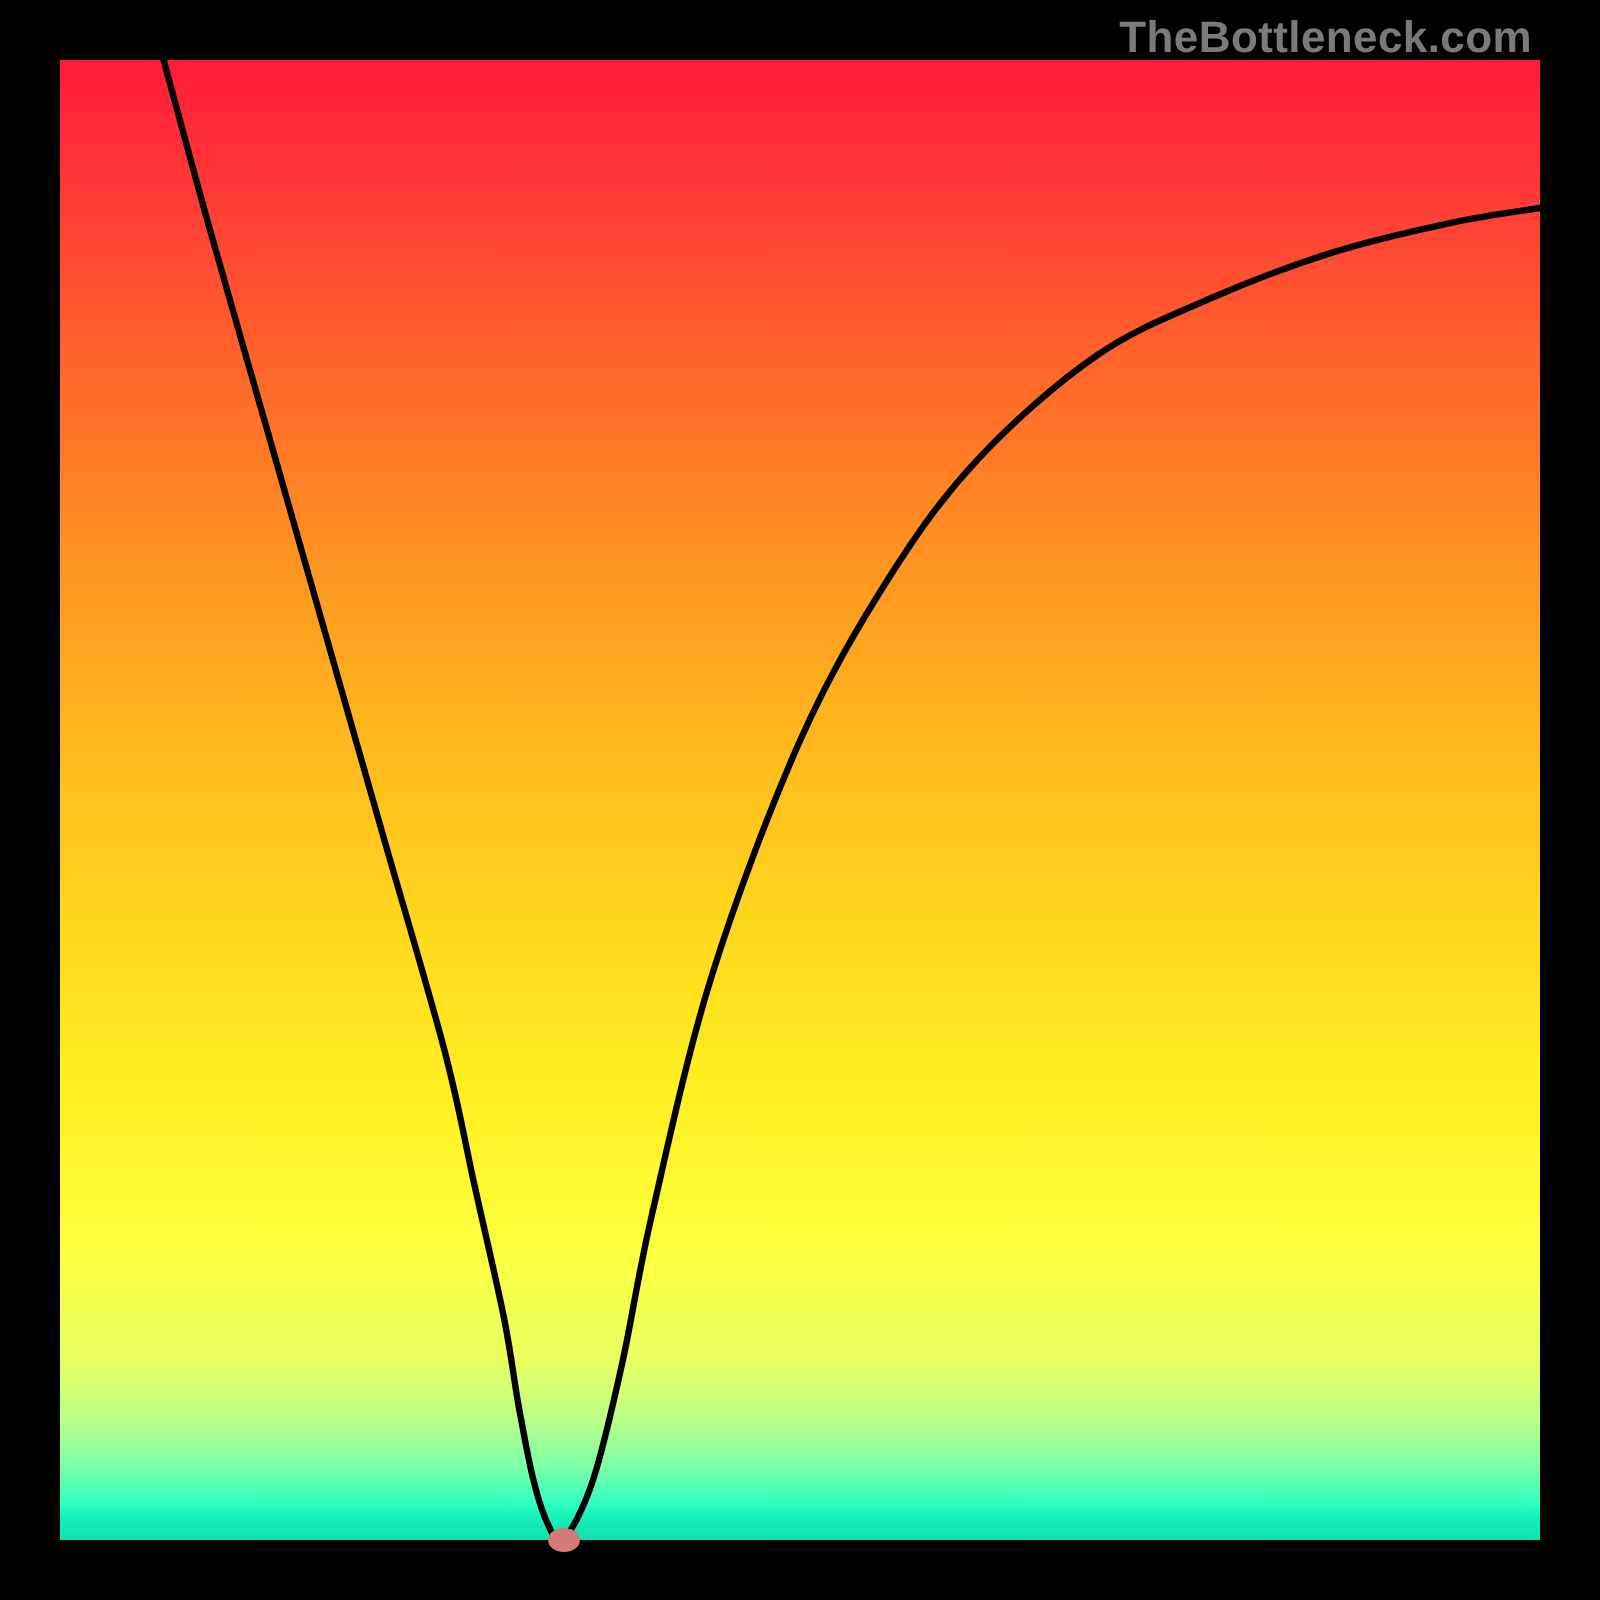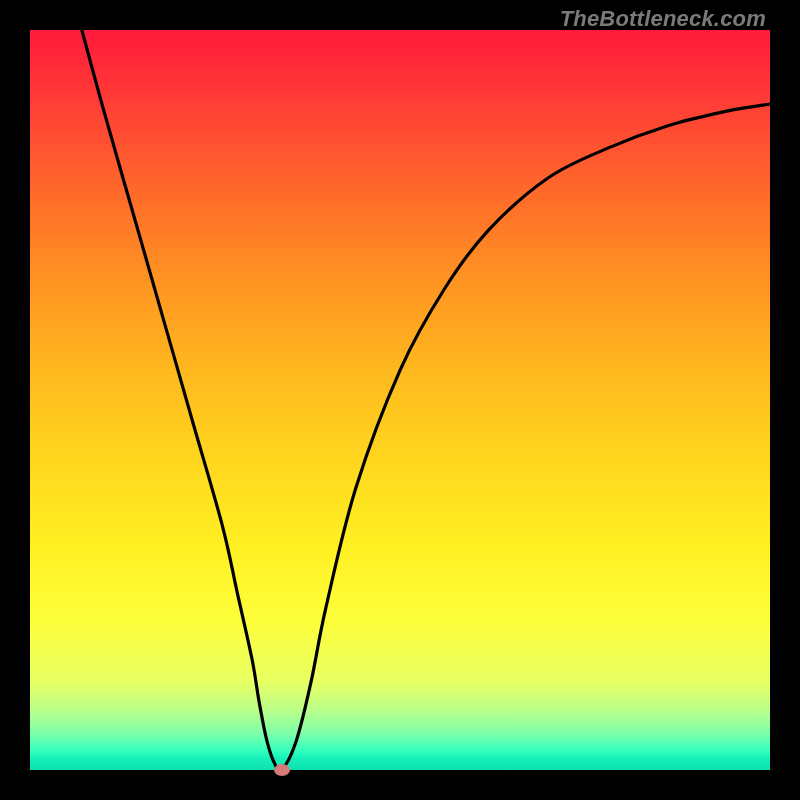"TheBottleneck.com" .watermark { font-style: italic -> none }
